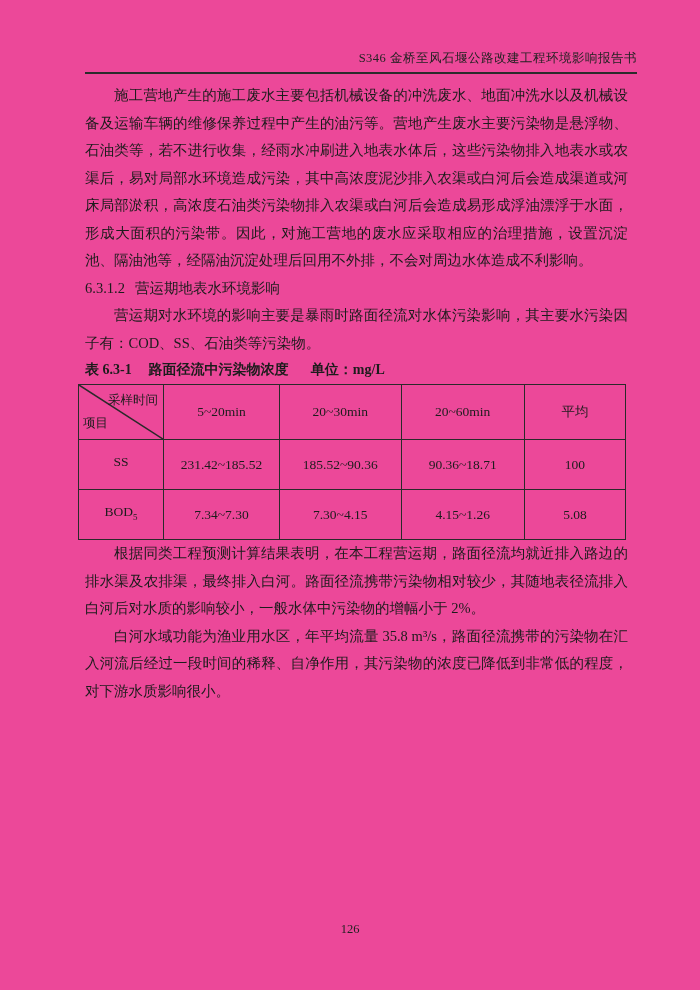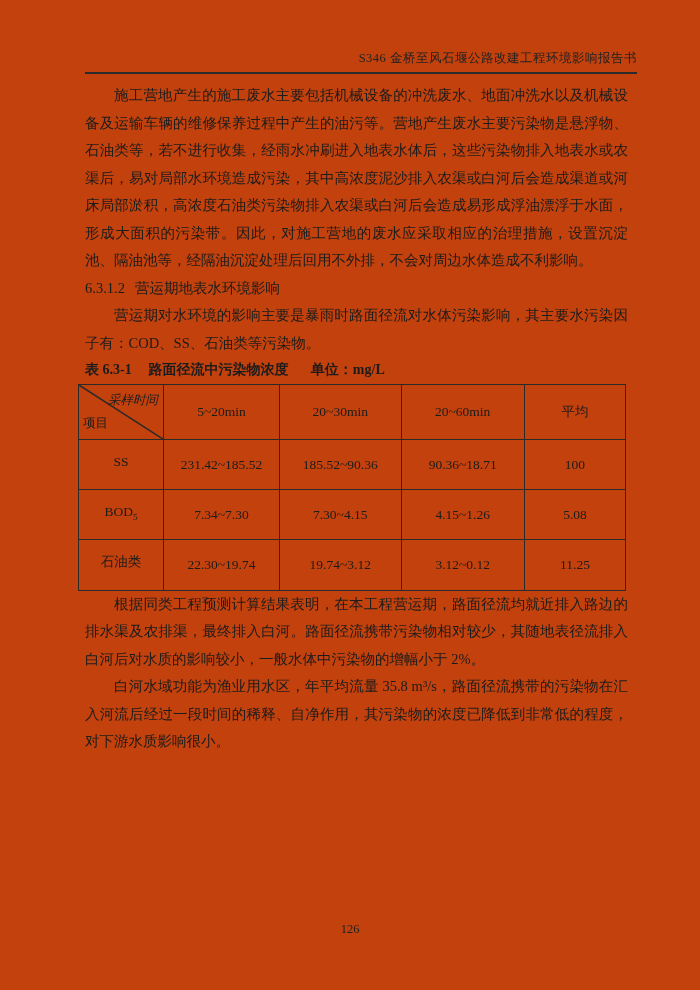"S346 金桥至风石堰公路改建工程环境影响报告书" .page { background: #c2410c -> #ec4899 }
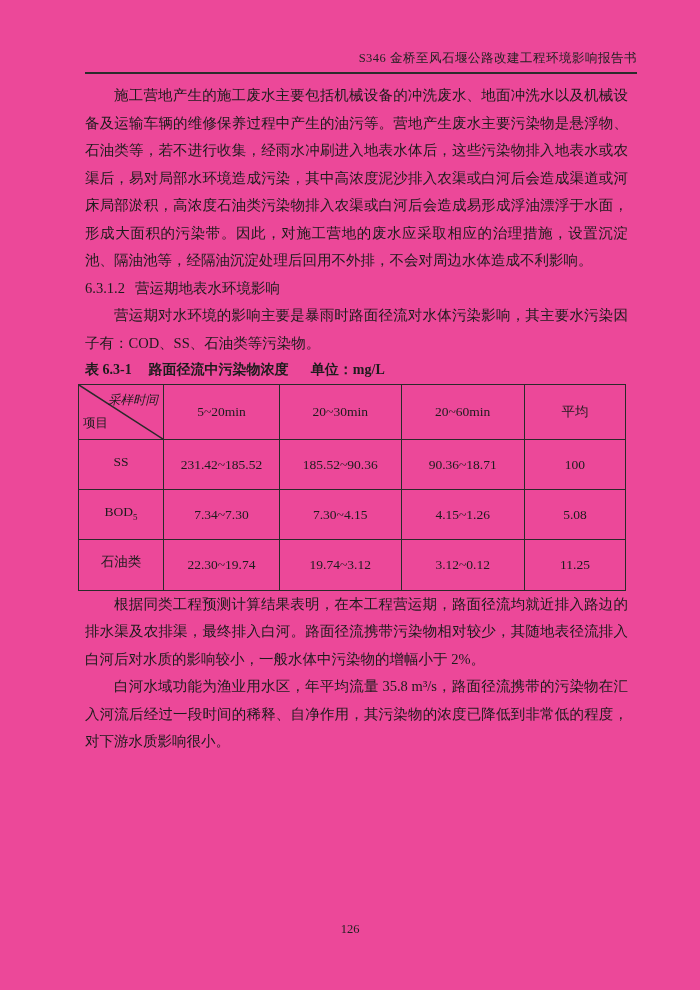"采样时间" .corner-top { font-style: italic -> none }
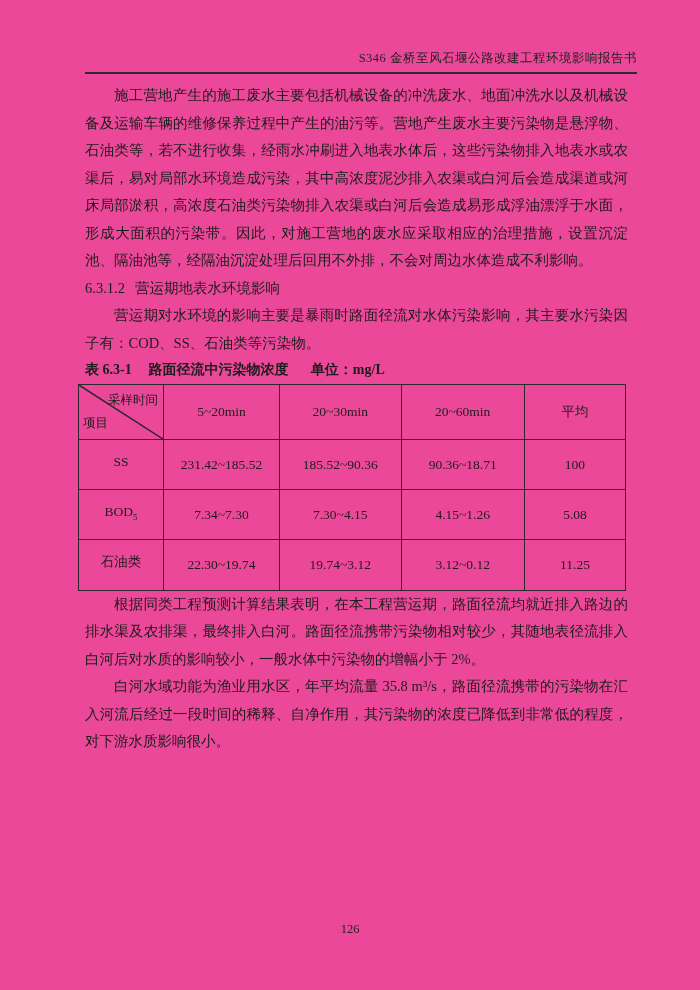"石油类" tr { html: <tr> <td><span>石油类</span><sub></sub></td> <td>22.30~19.74</td> <td>19.74~3.12</td> <td>3.12~0.12</td> <td>11.25</td> </tr> -> none }
